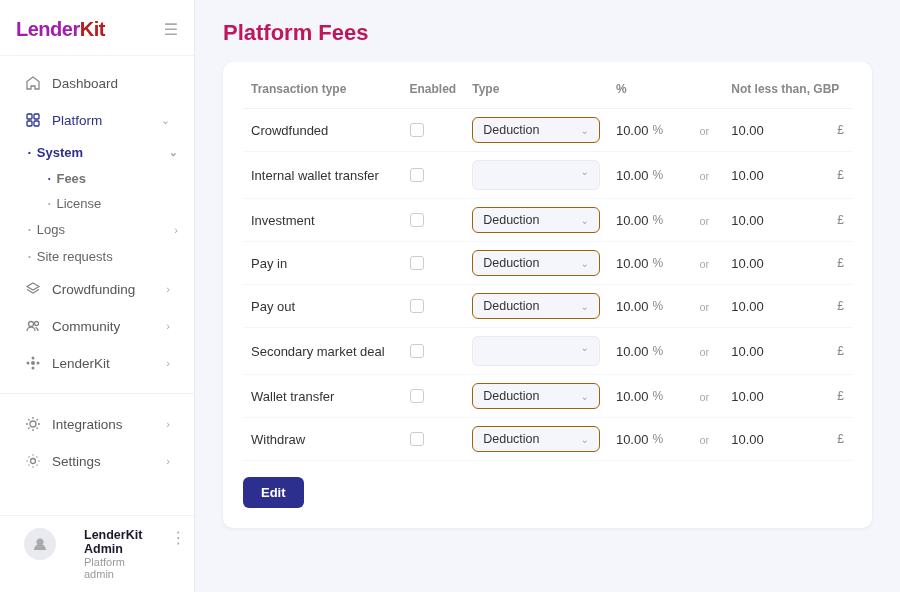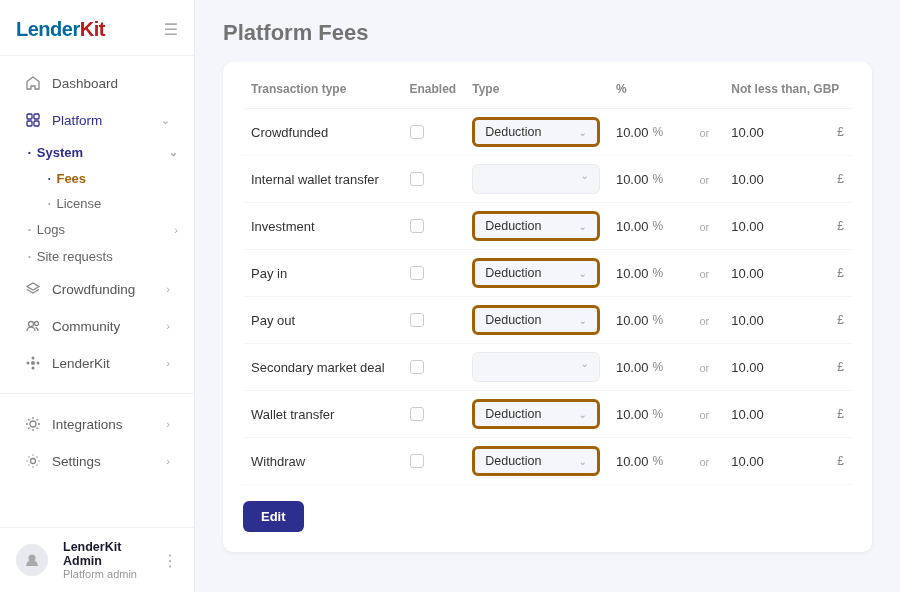"Lender" span { color: #0369a1 -> #a21caf }
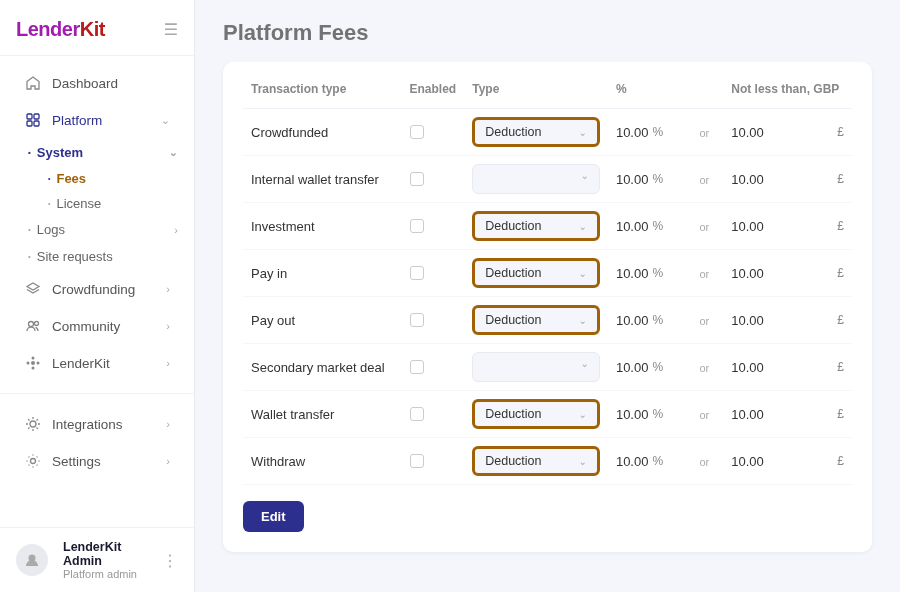"Platform Fees" .page-title { color: #737373 -> #be185d }
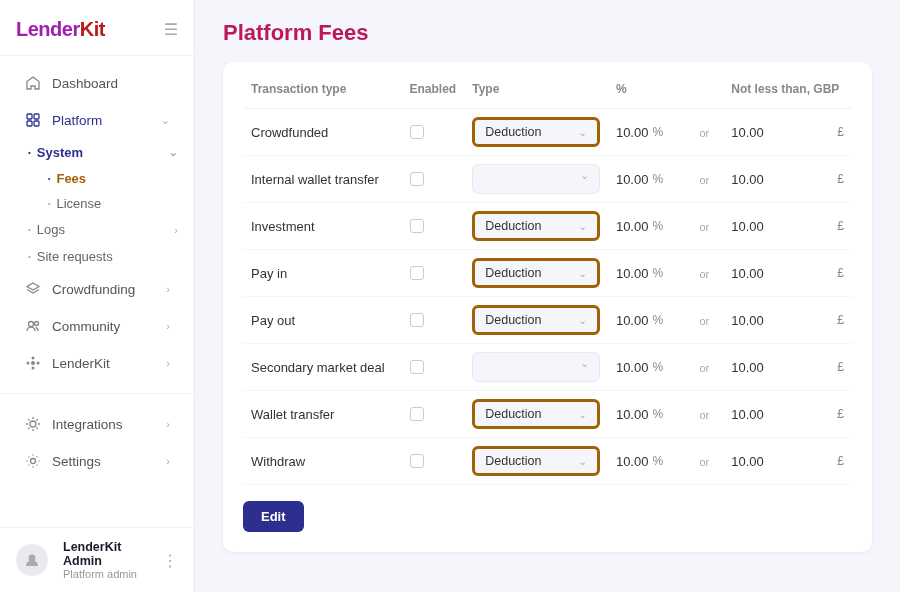"Deduction" .type-select { border: 3px solid #a16207 -> 1px solid #a16207 }
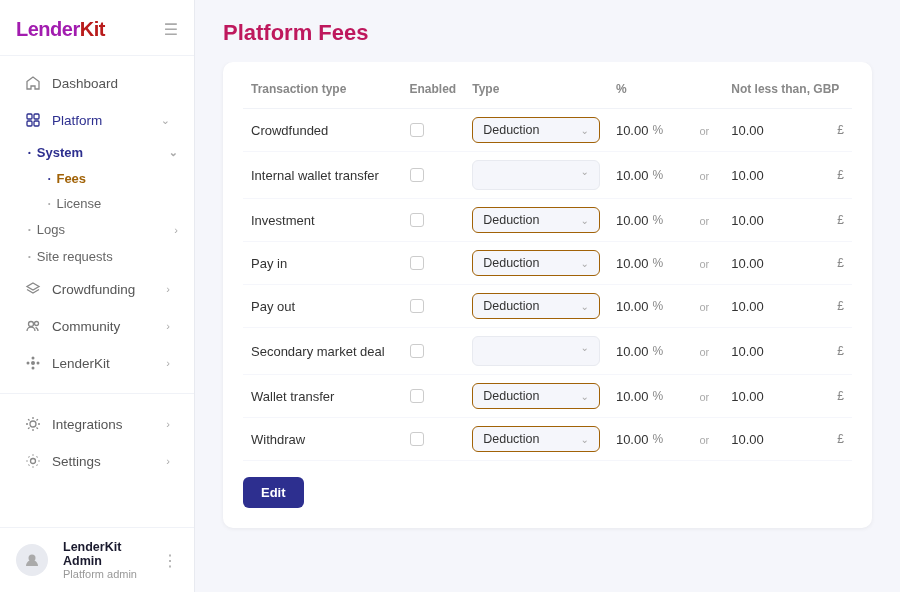"Fees" .nav-sub-sub-item.active { color: #a16207 -> #737373 }
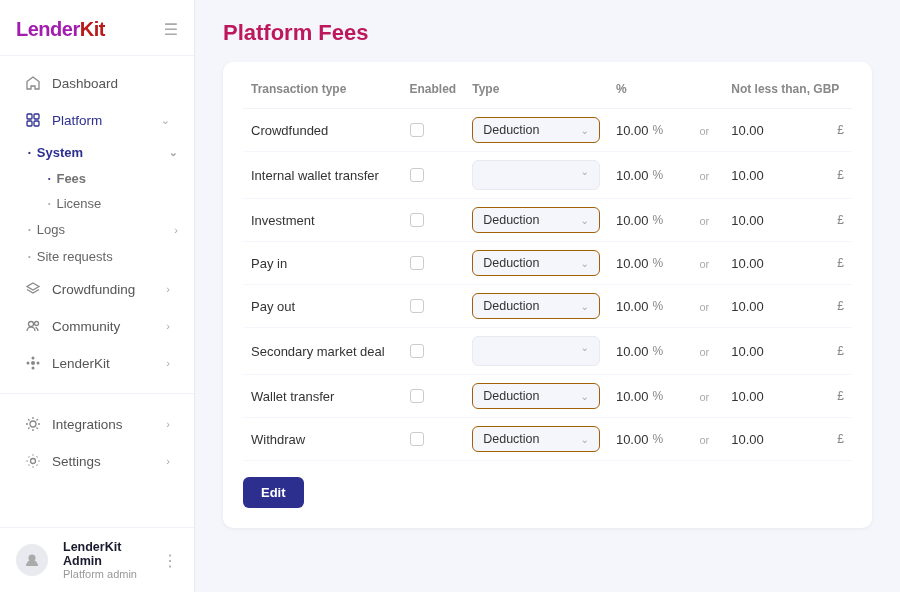"LenderKit Admin" .sidebar-footer { align-items: center -> flex-start; gap: 15px -> 28px; padding: 12px 16px -> 12px 24px }
